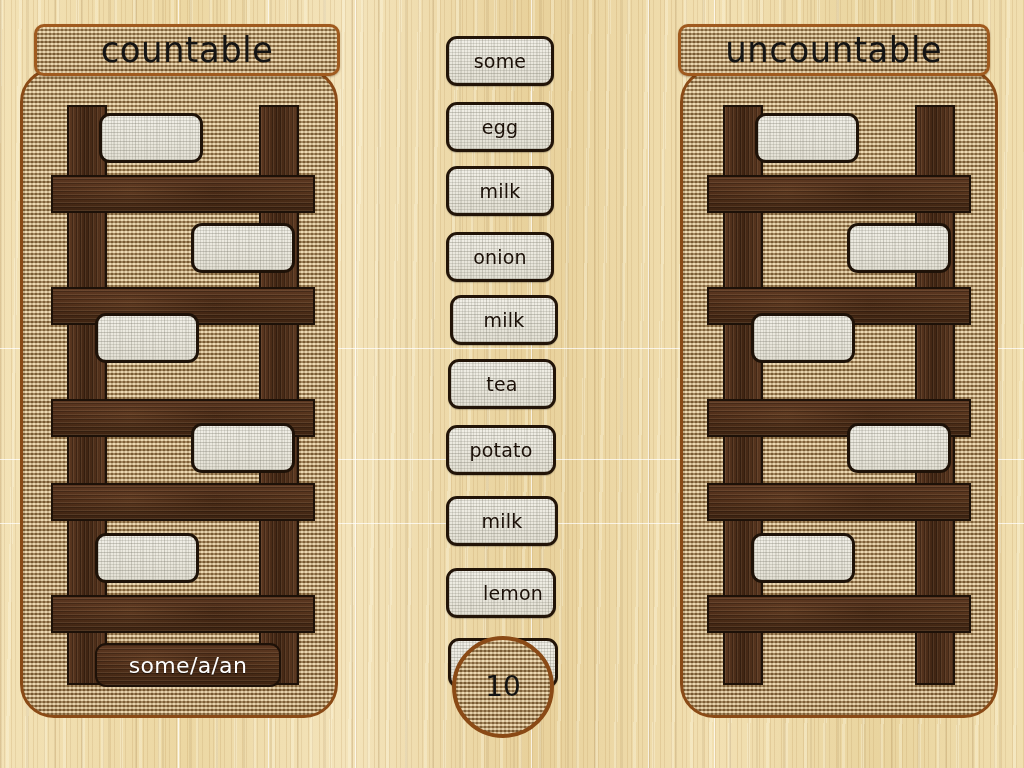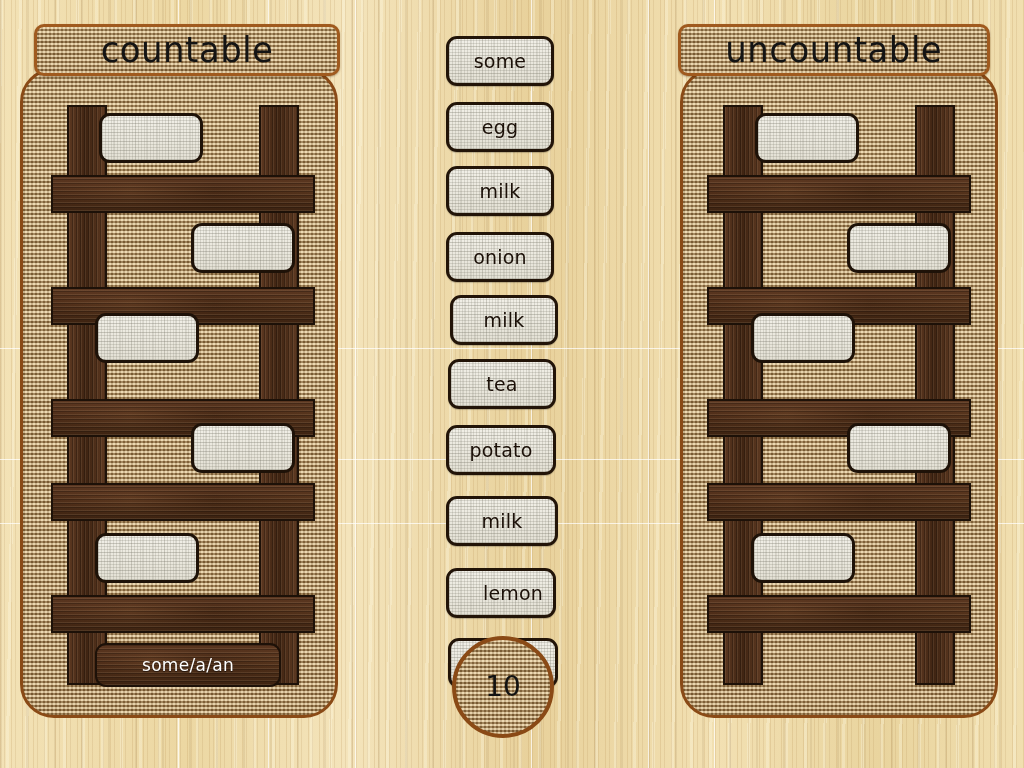"some/a/an" .plaque span { font-size: 17px -> 22px }
